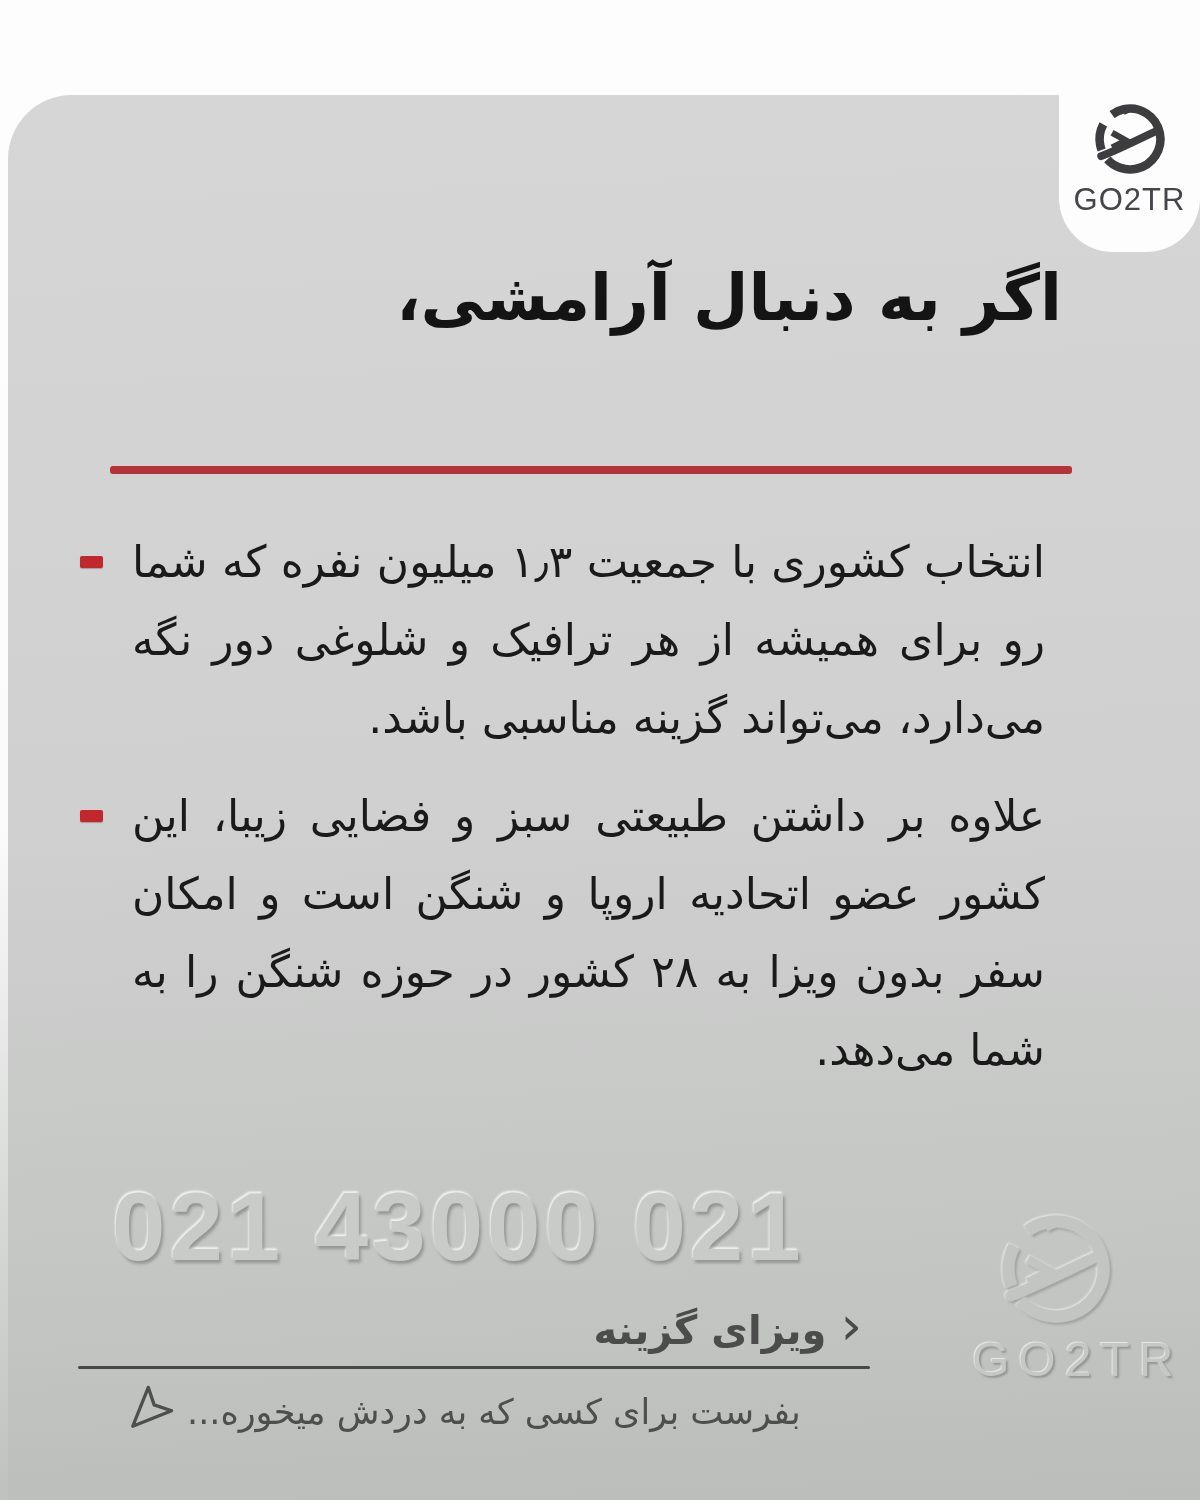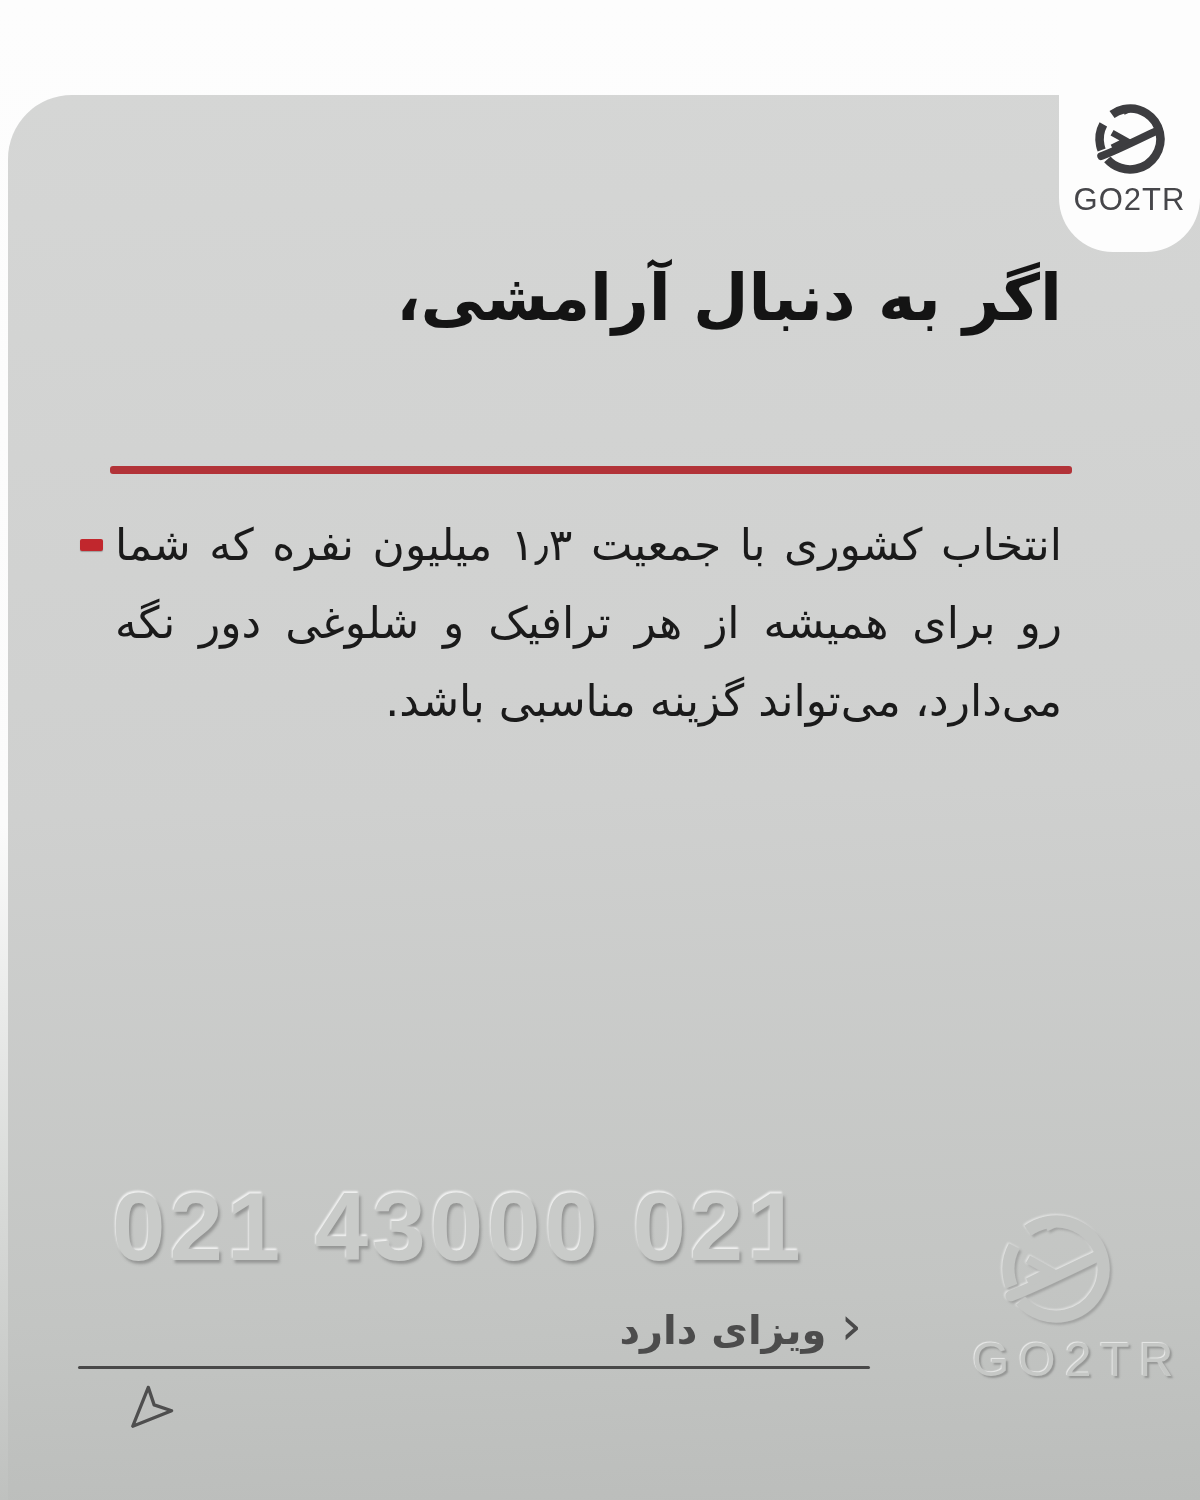"انتخاب کشوری با جمعیت ۱٫۳" .bullet p { margin: 0 -> 17px }
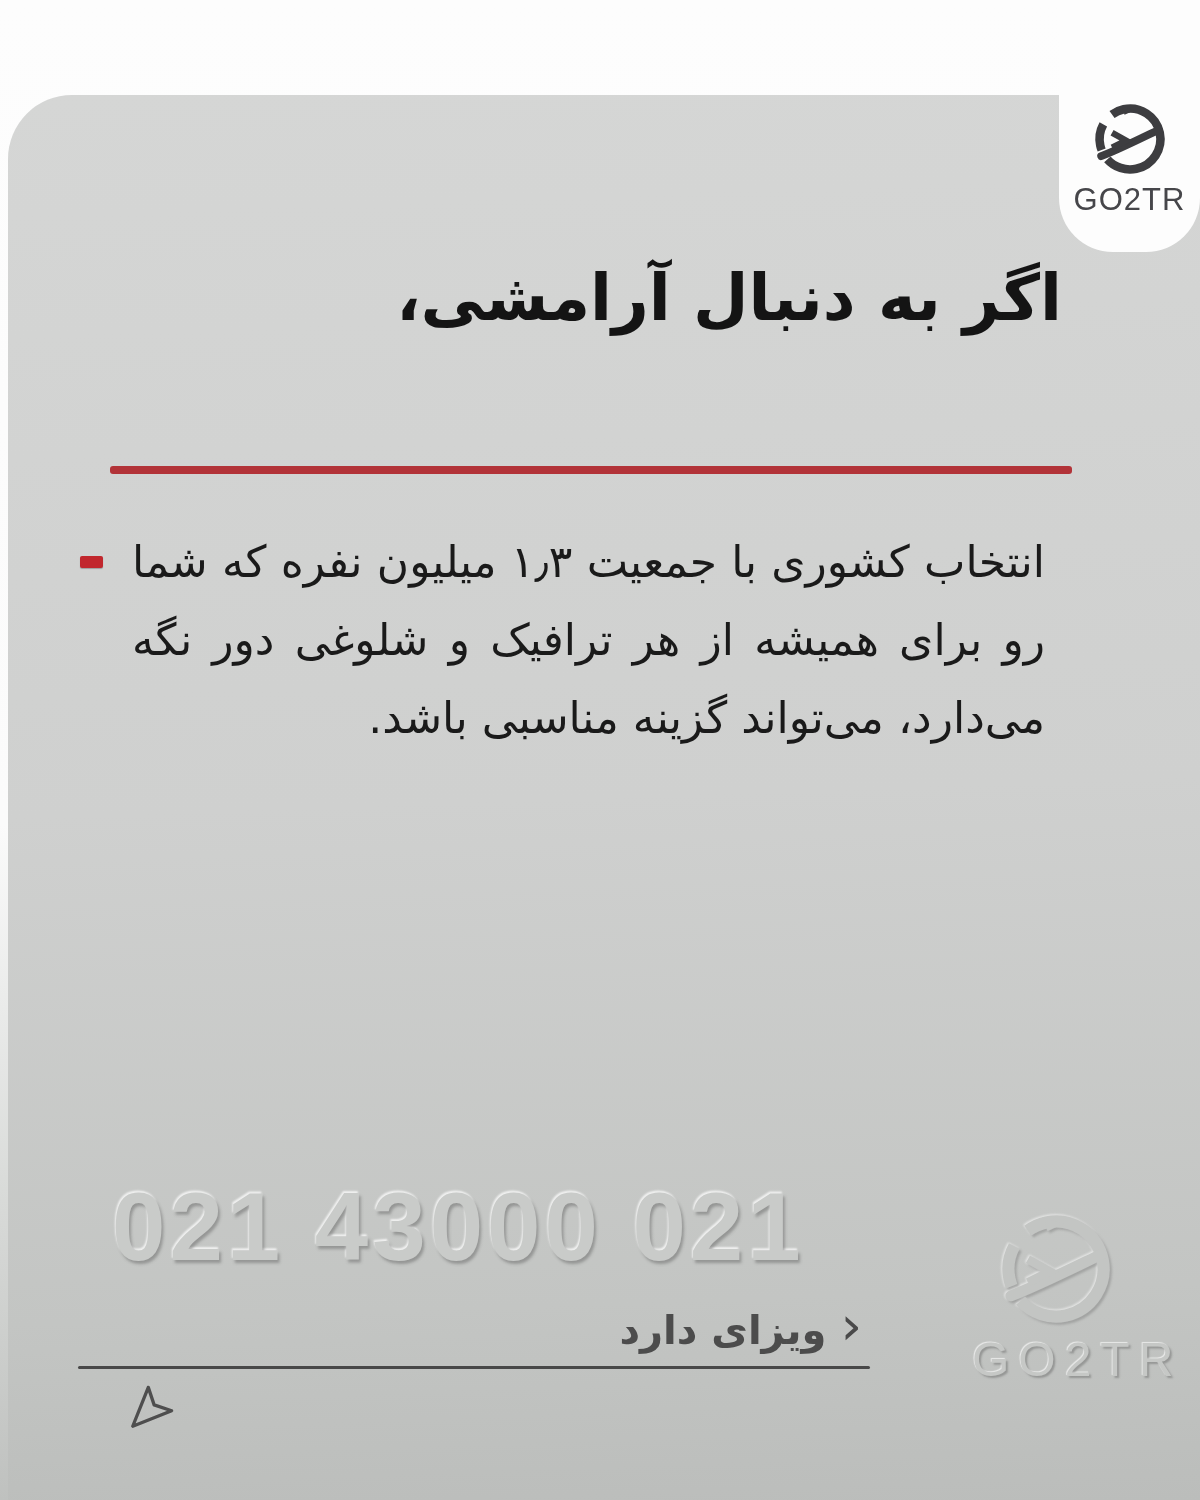"علاوه بر داشتن طبیعتی سبز" div.bullet { html: none -> <div> <span></span> <p>علاوه بر داشتن طبیعتی سبز و فضایی زیبا، این کشور عضو اتحادیه اروپا و شنگن است و امکان سفر بدون ویزا به ۲۸ کشور در حوزه شنگن را به شما می‌دهد.</p> </div> }
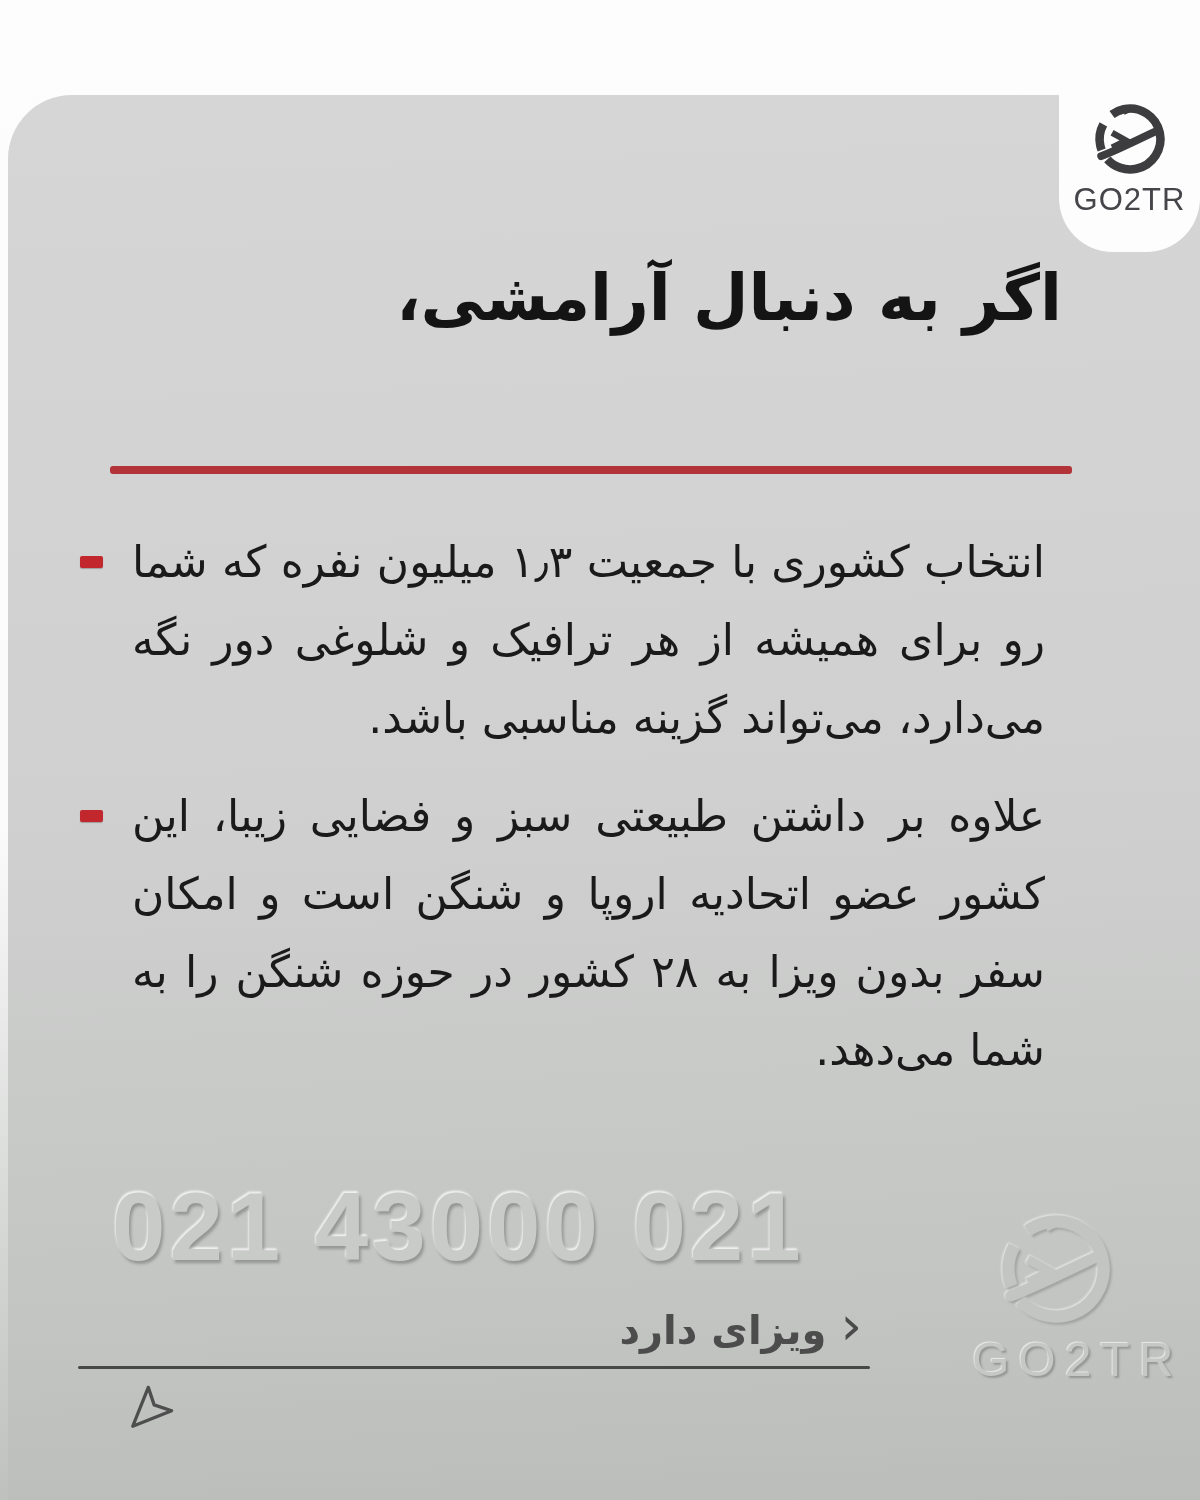"ویزای دارد" span.link-label { text: دارد -> گزینه }
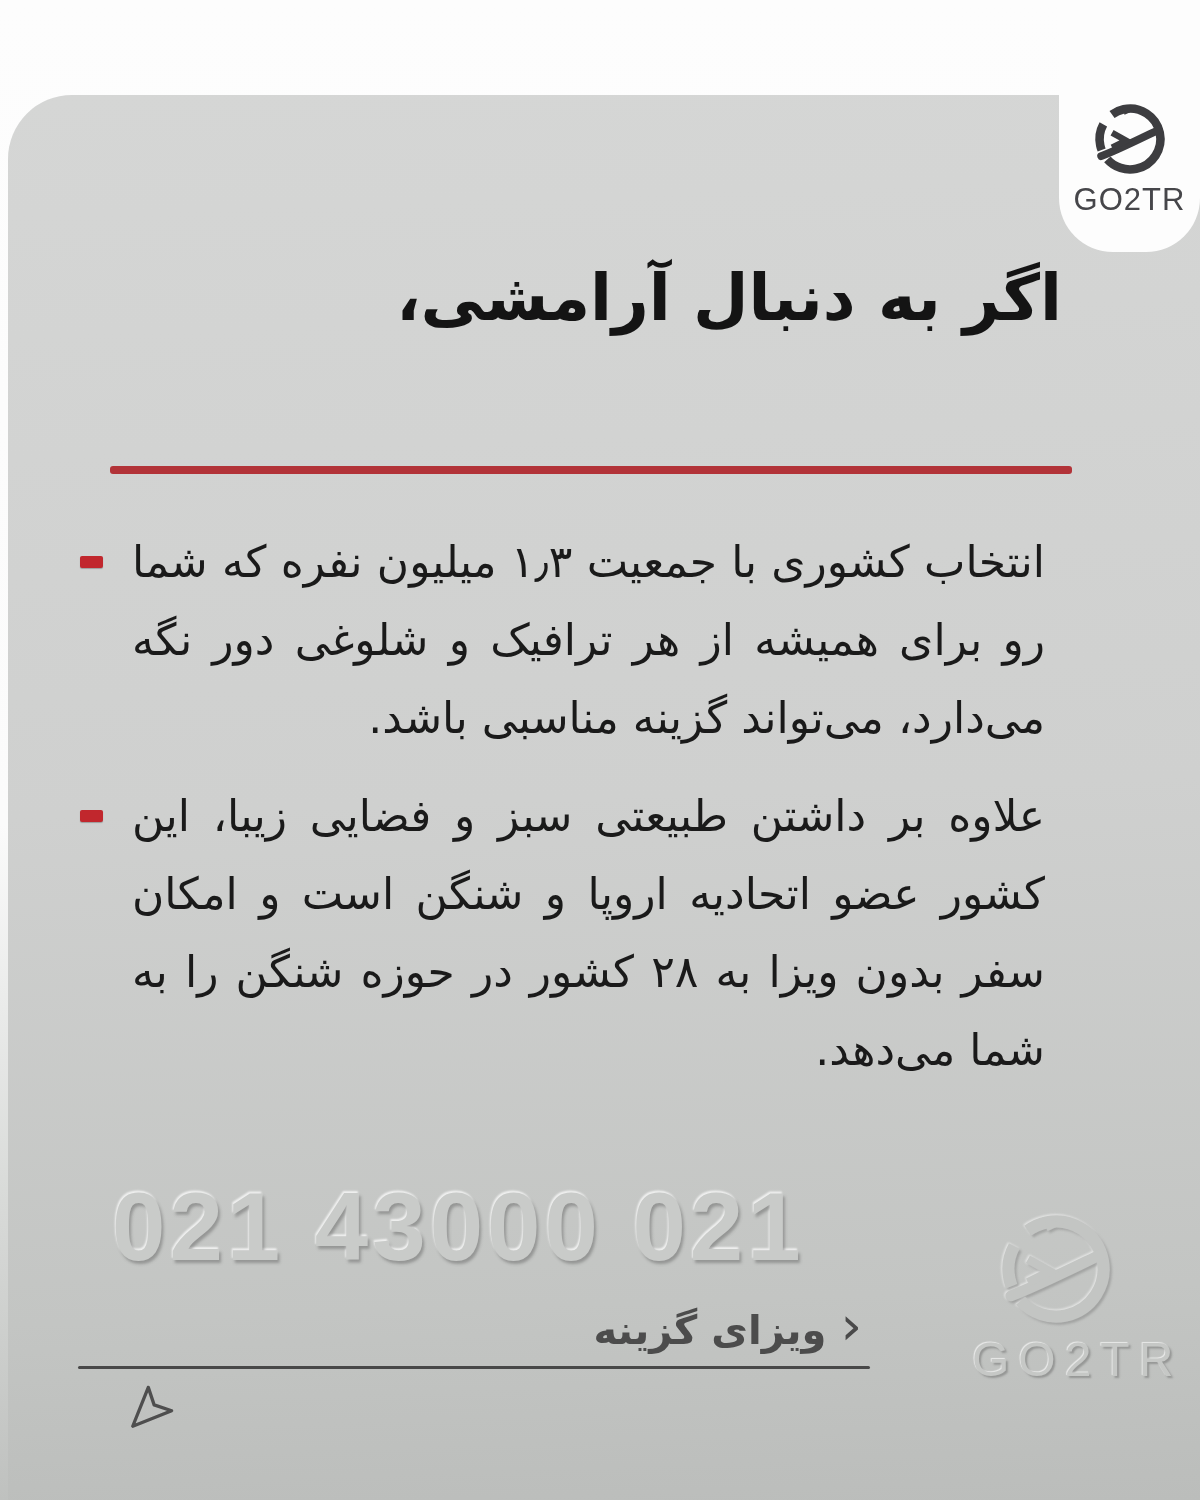"بفرست برای کسی که به" span.caption-text { html: none -> <span>بفرست برای کسی که به دردش میخوره...</span> }
